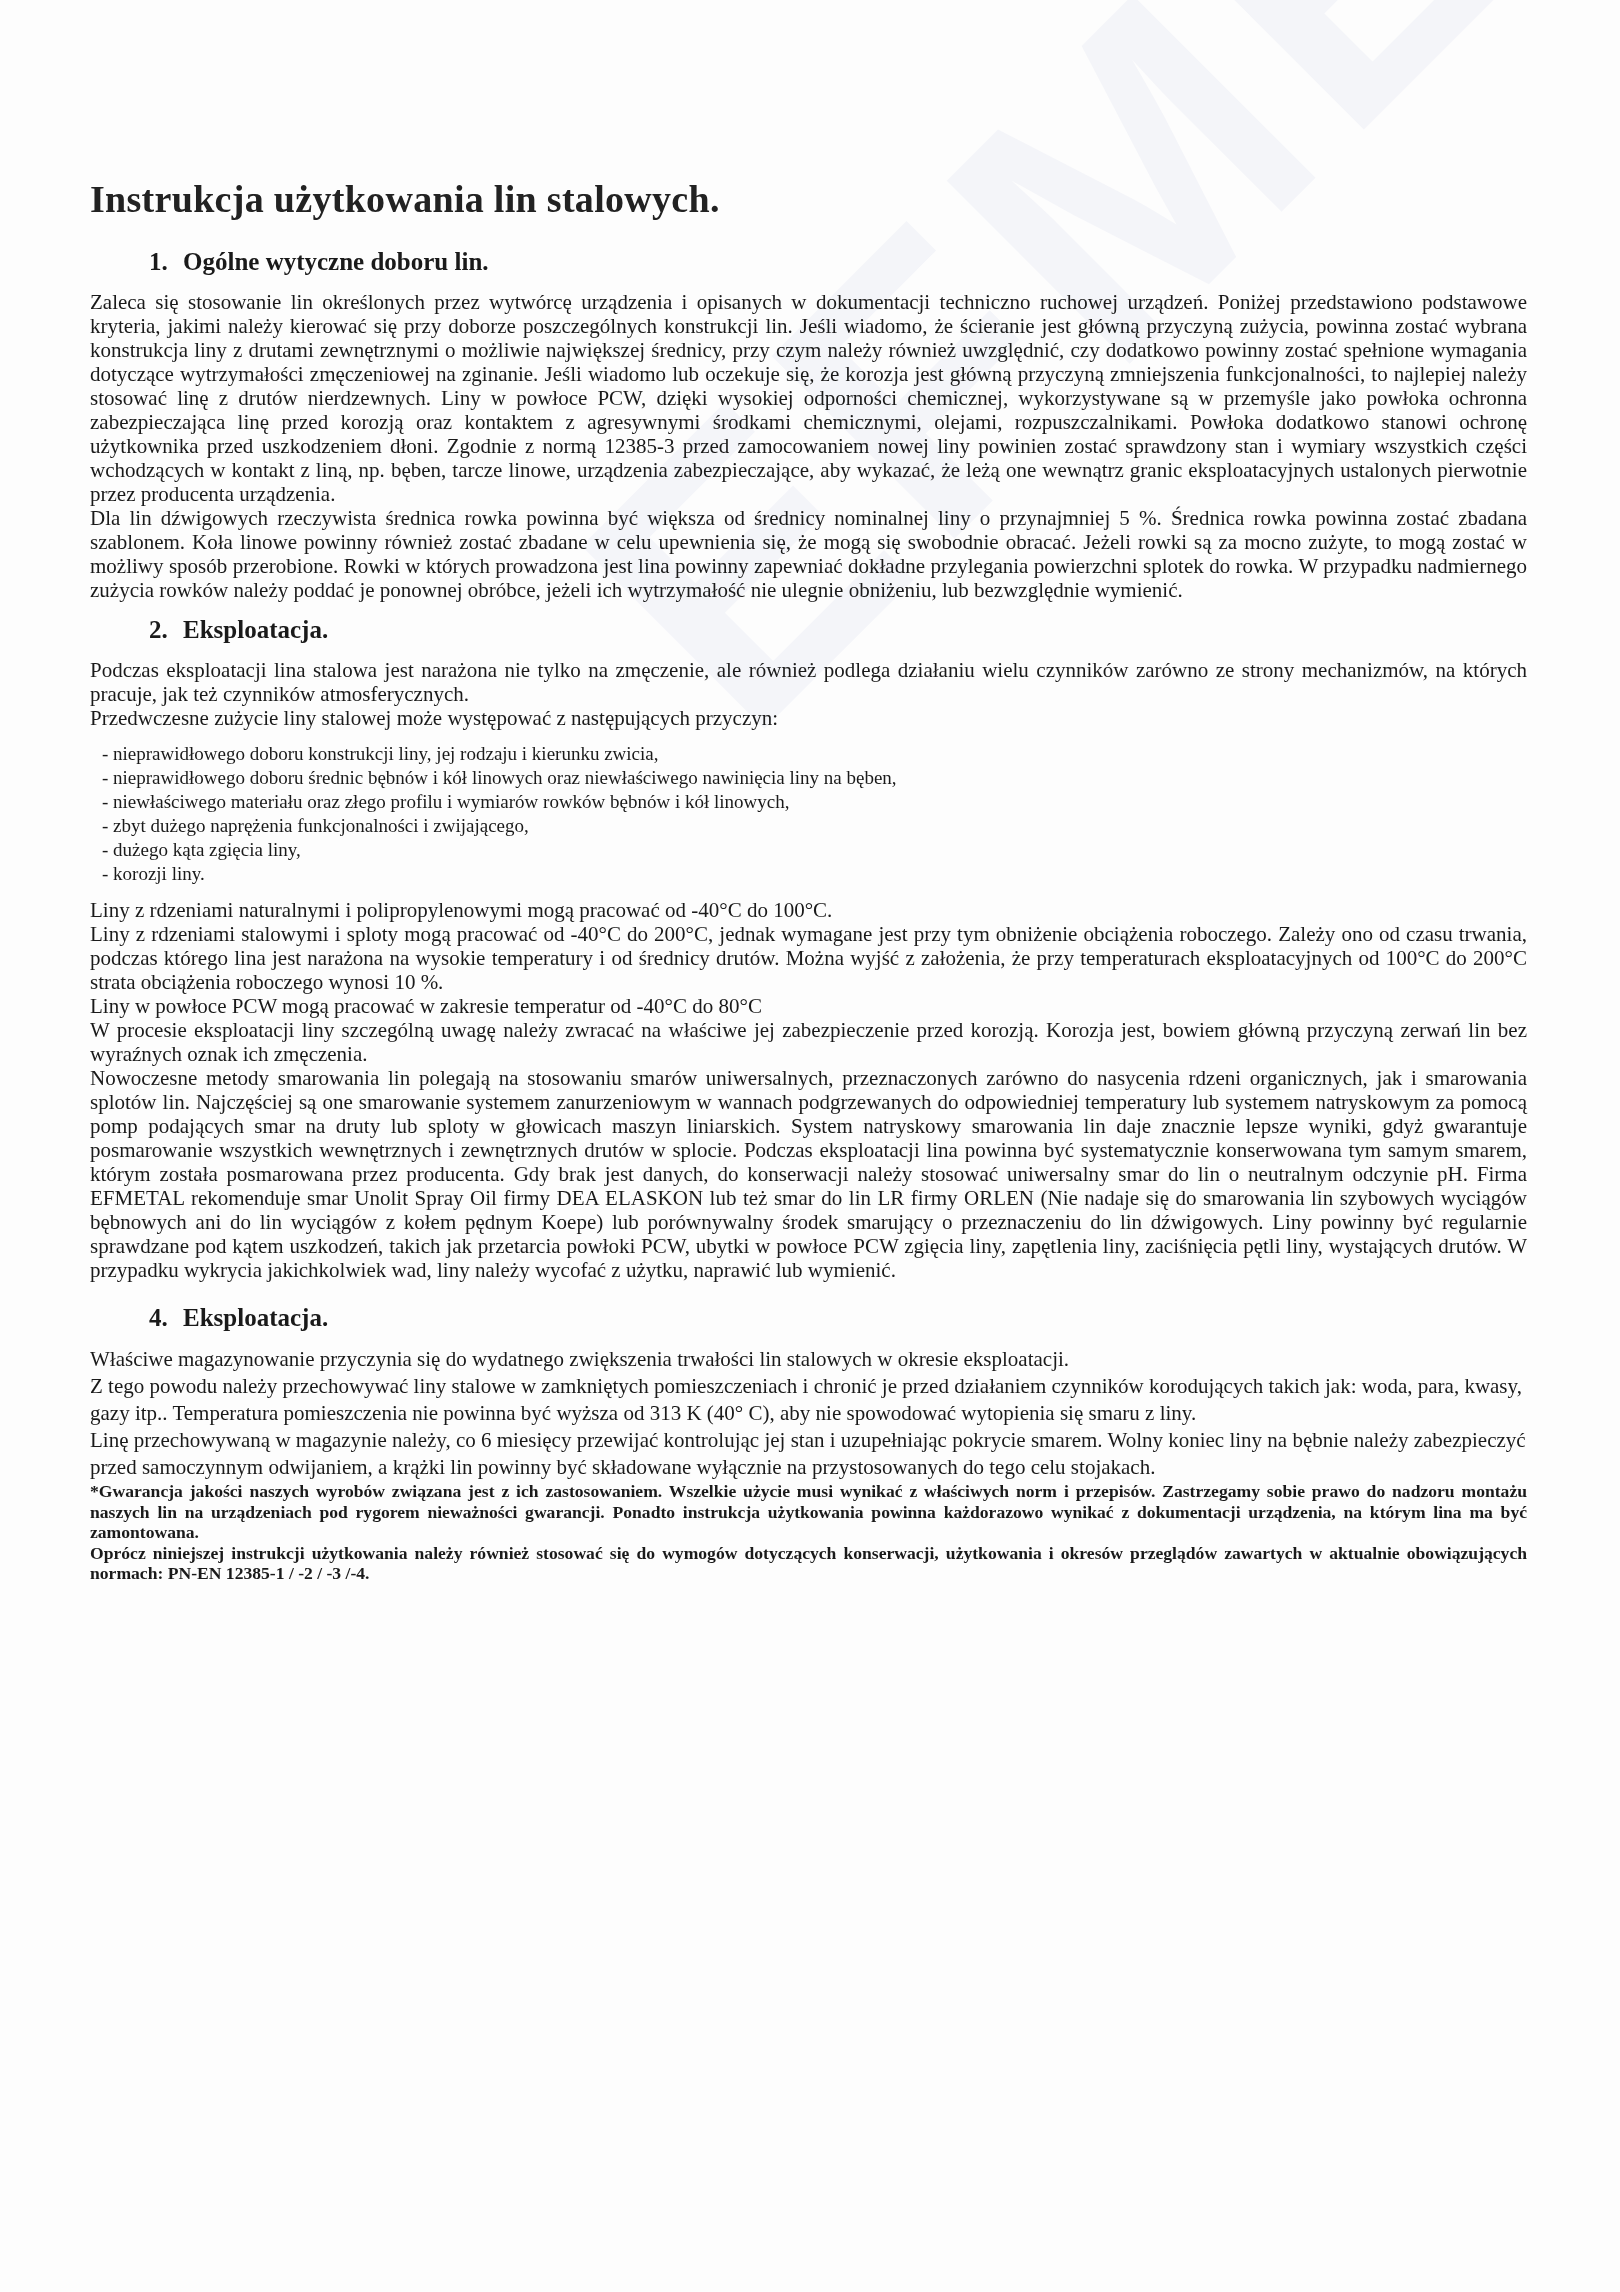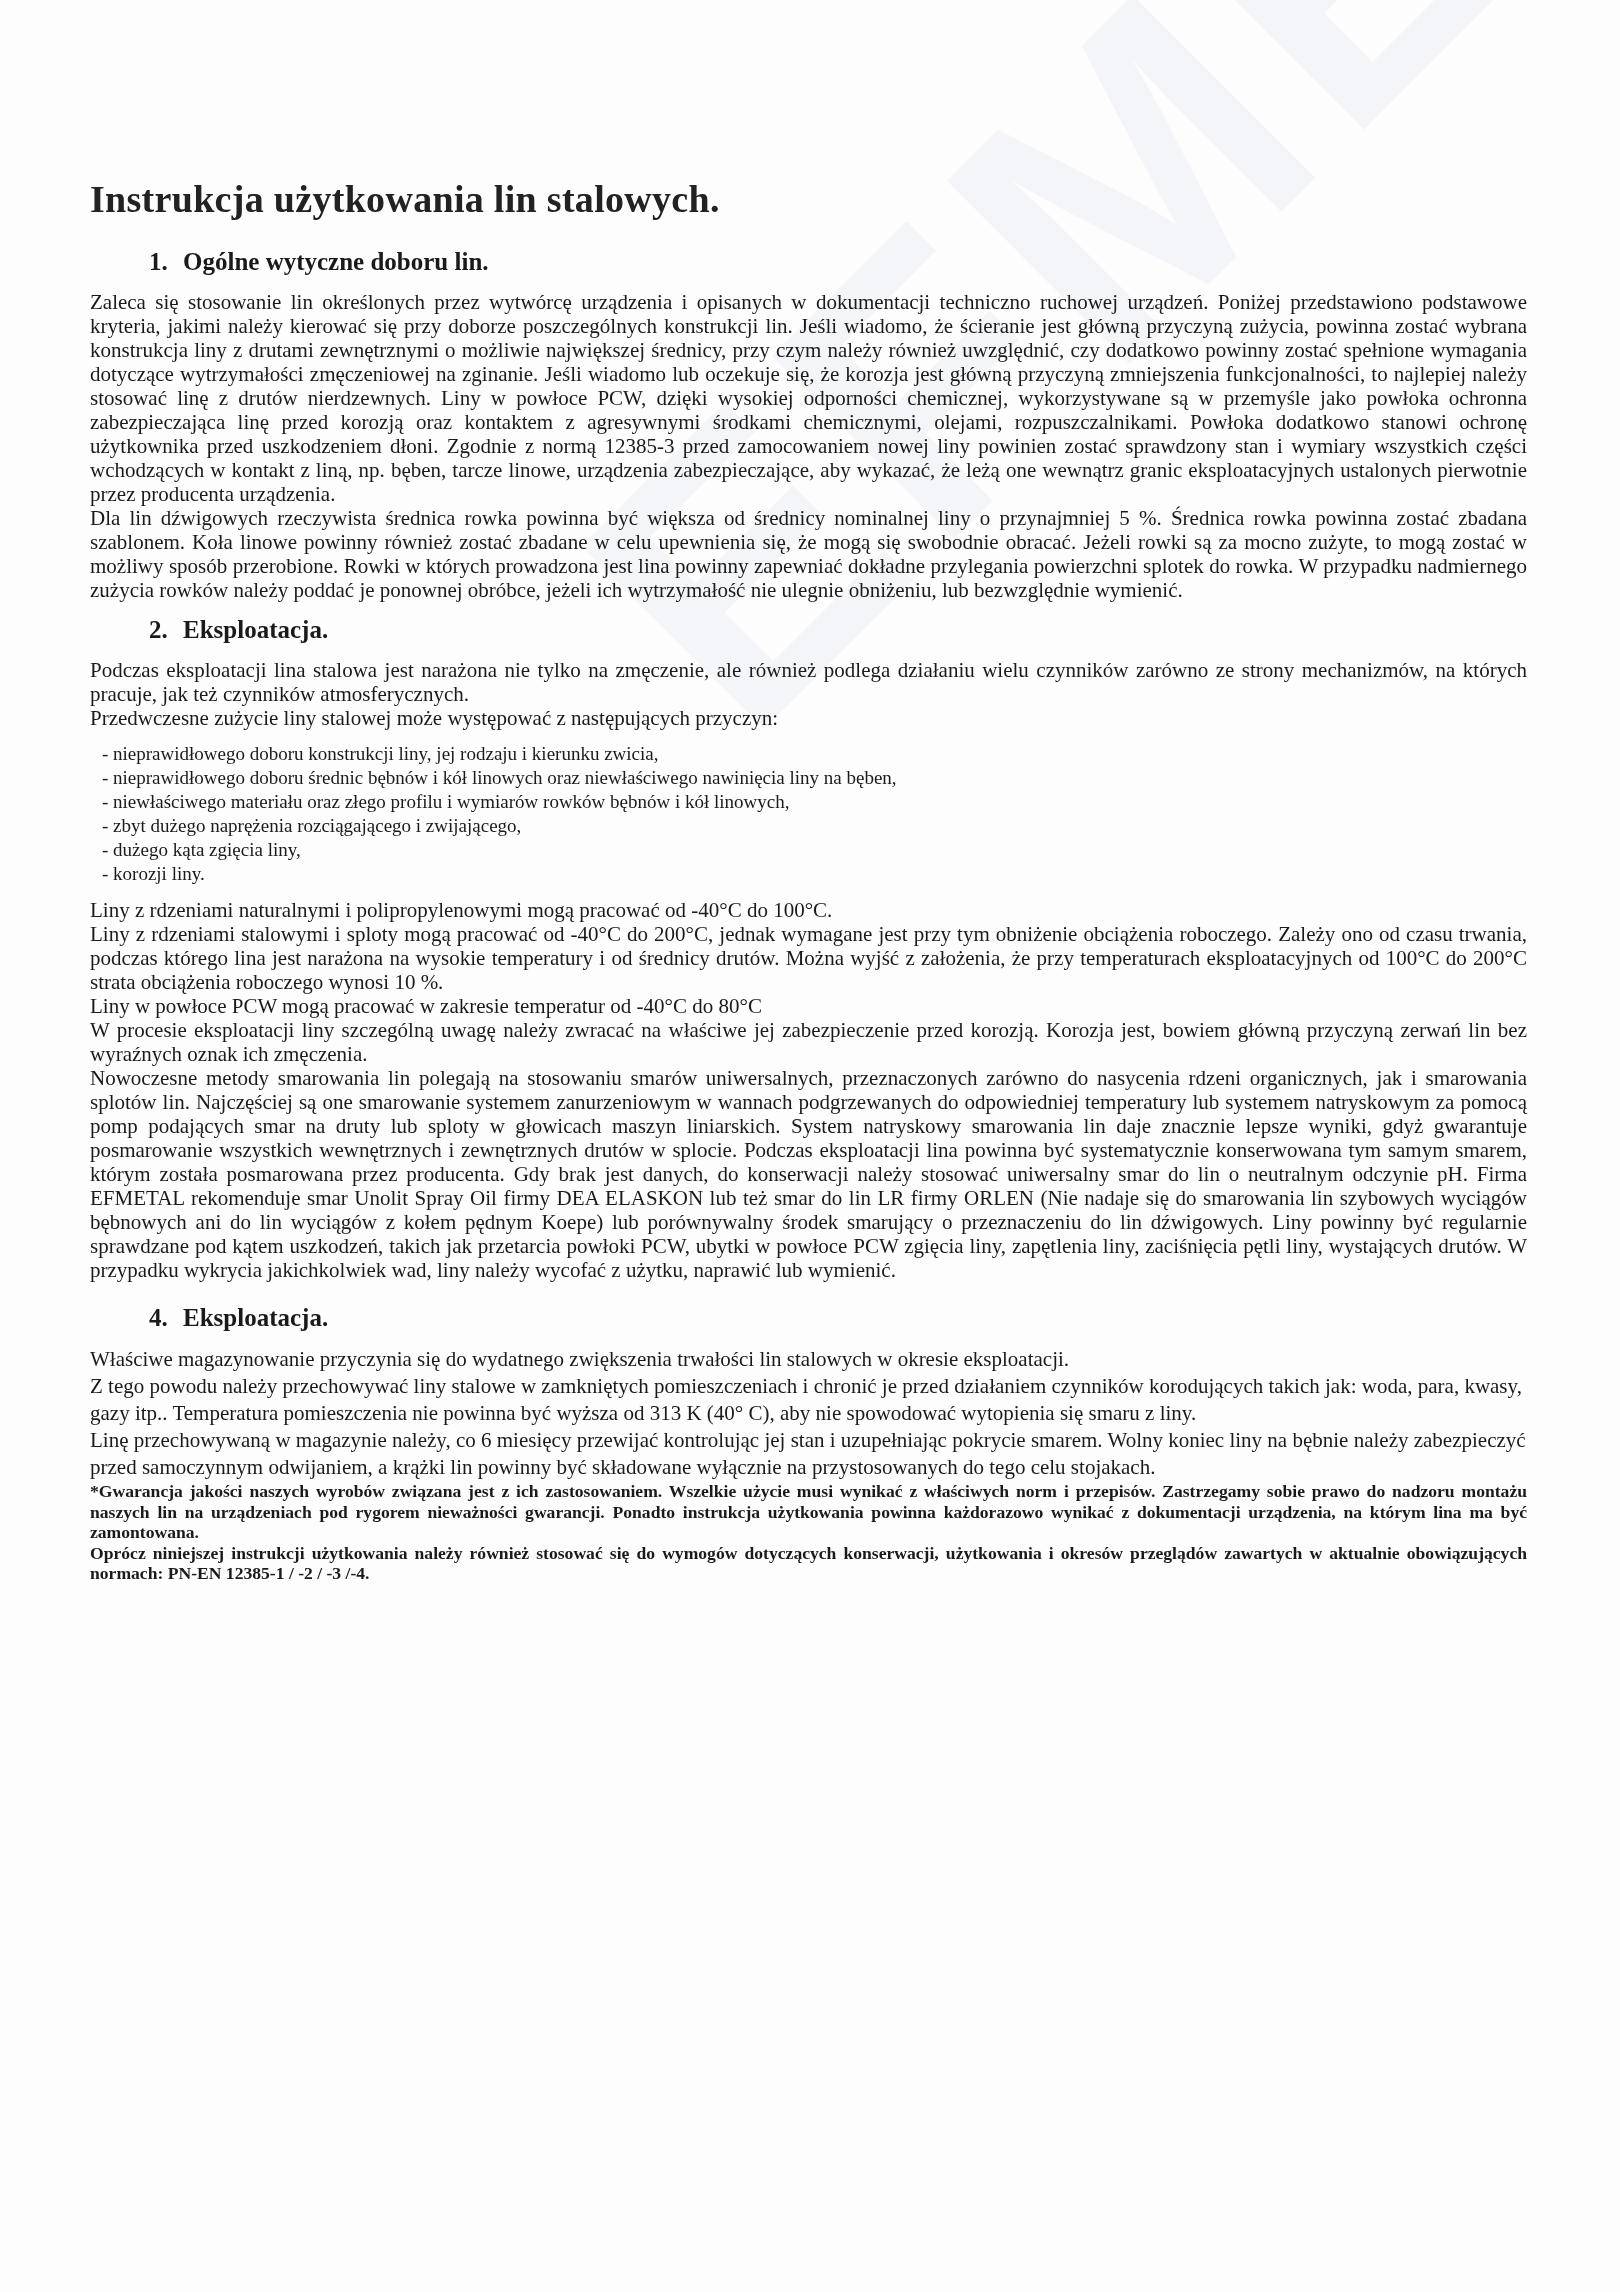"- zbyt dużego naprężenia rozciągającego" li { text: rozciągającego -> funkcjonalności }
